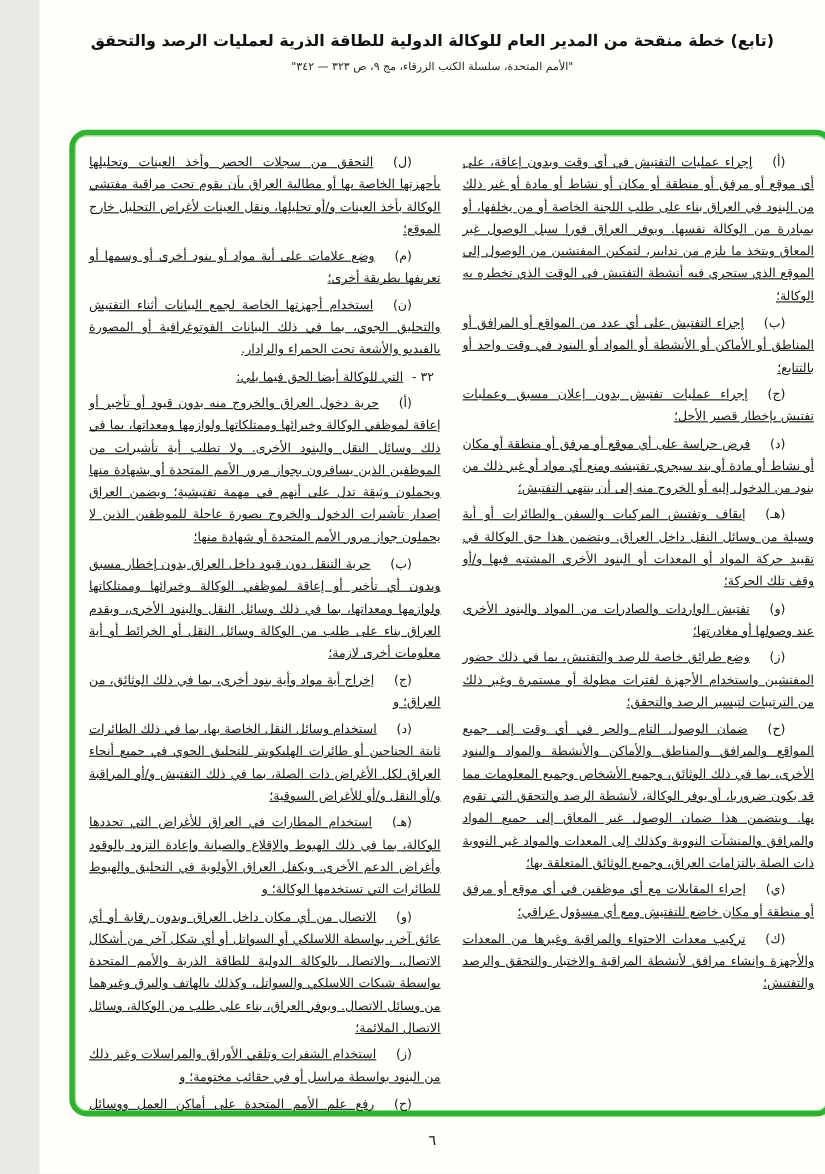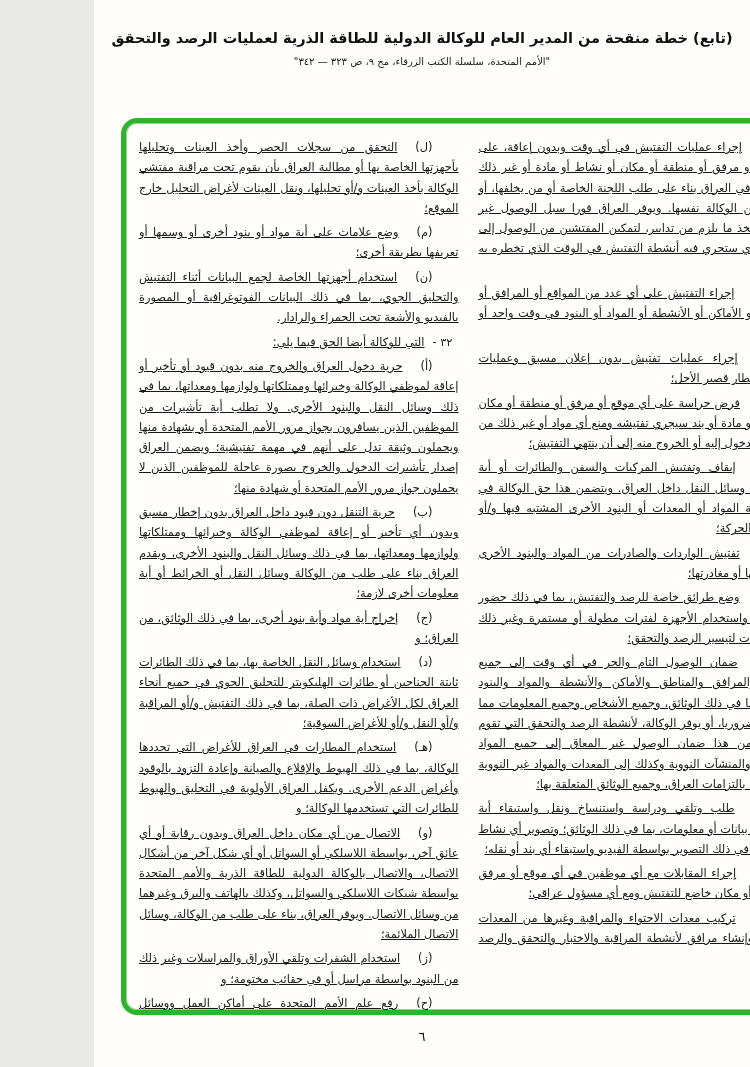"(تابع) خطة منقحة من المدير" .page { width: 656px -> 714px }
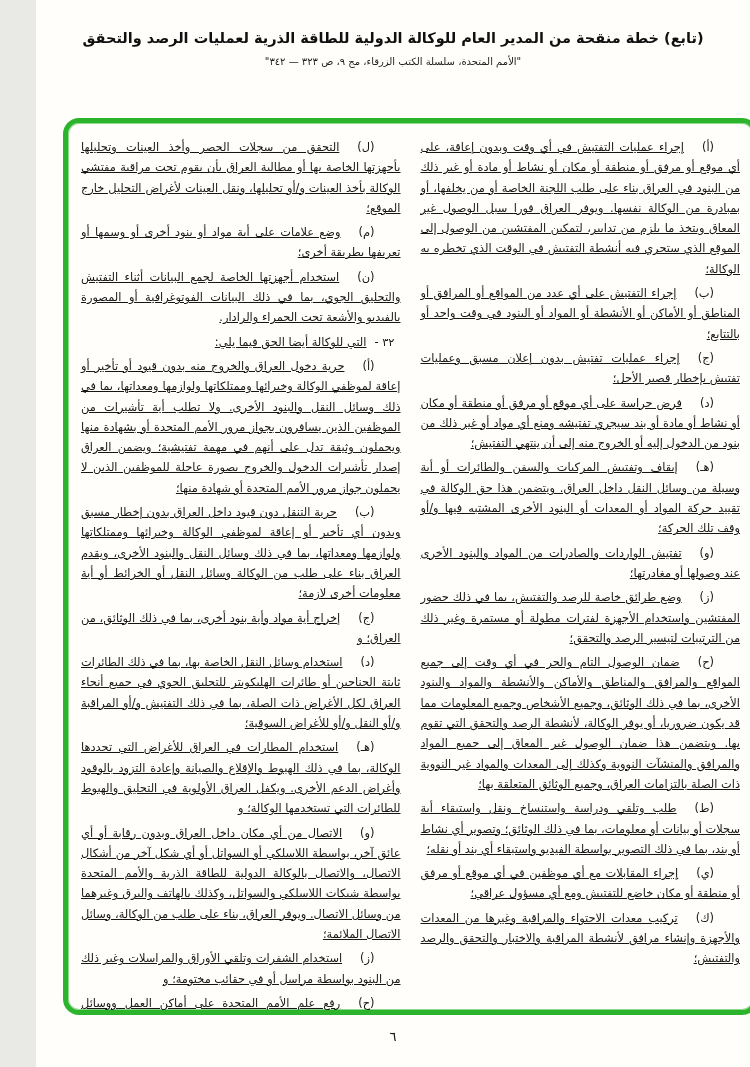"(ط)طلب وتلقي ودراسة واستنساخ ونقل" p.item { html: <p><span>(ط)</span><span>طلب وتلقي ودراسة واستنساخ ونقل واستبقاء أية سجلات أو بيانات أو معلومات، بما في ذلك الوثائق؛ وتصوير أي نشاط أو بند، بما في ذلك التصوير بواسطة الفيديو واستبقاء أي بند أو نقله؛</span></p> -> none }
